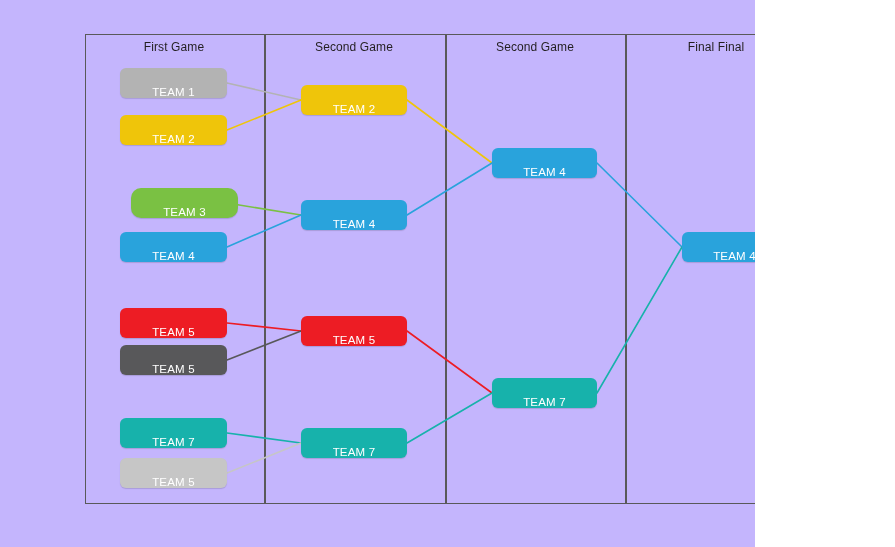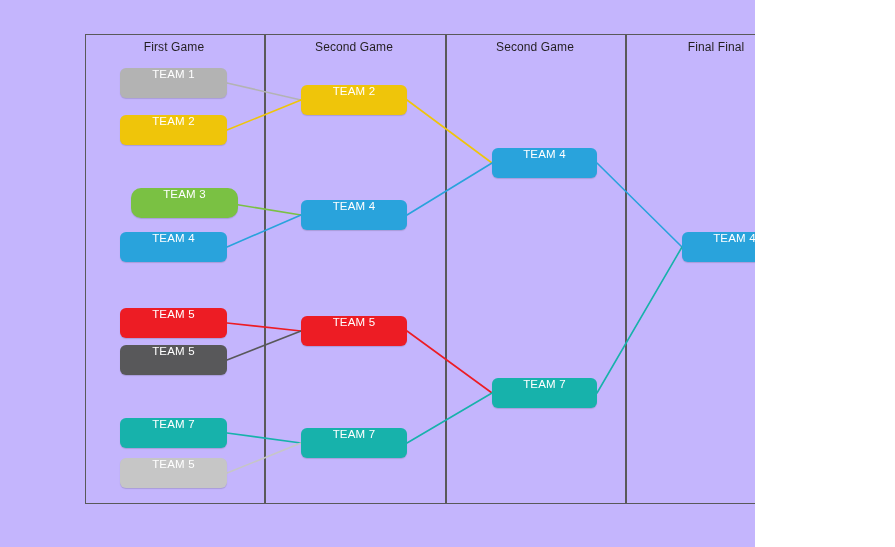"TEAM 1" .team-box { align-items: flex-start -> flex-end }
